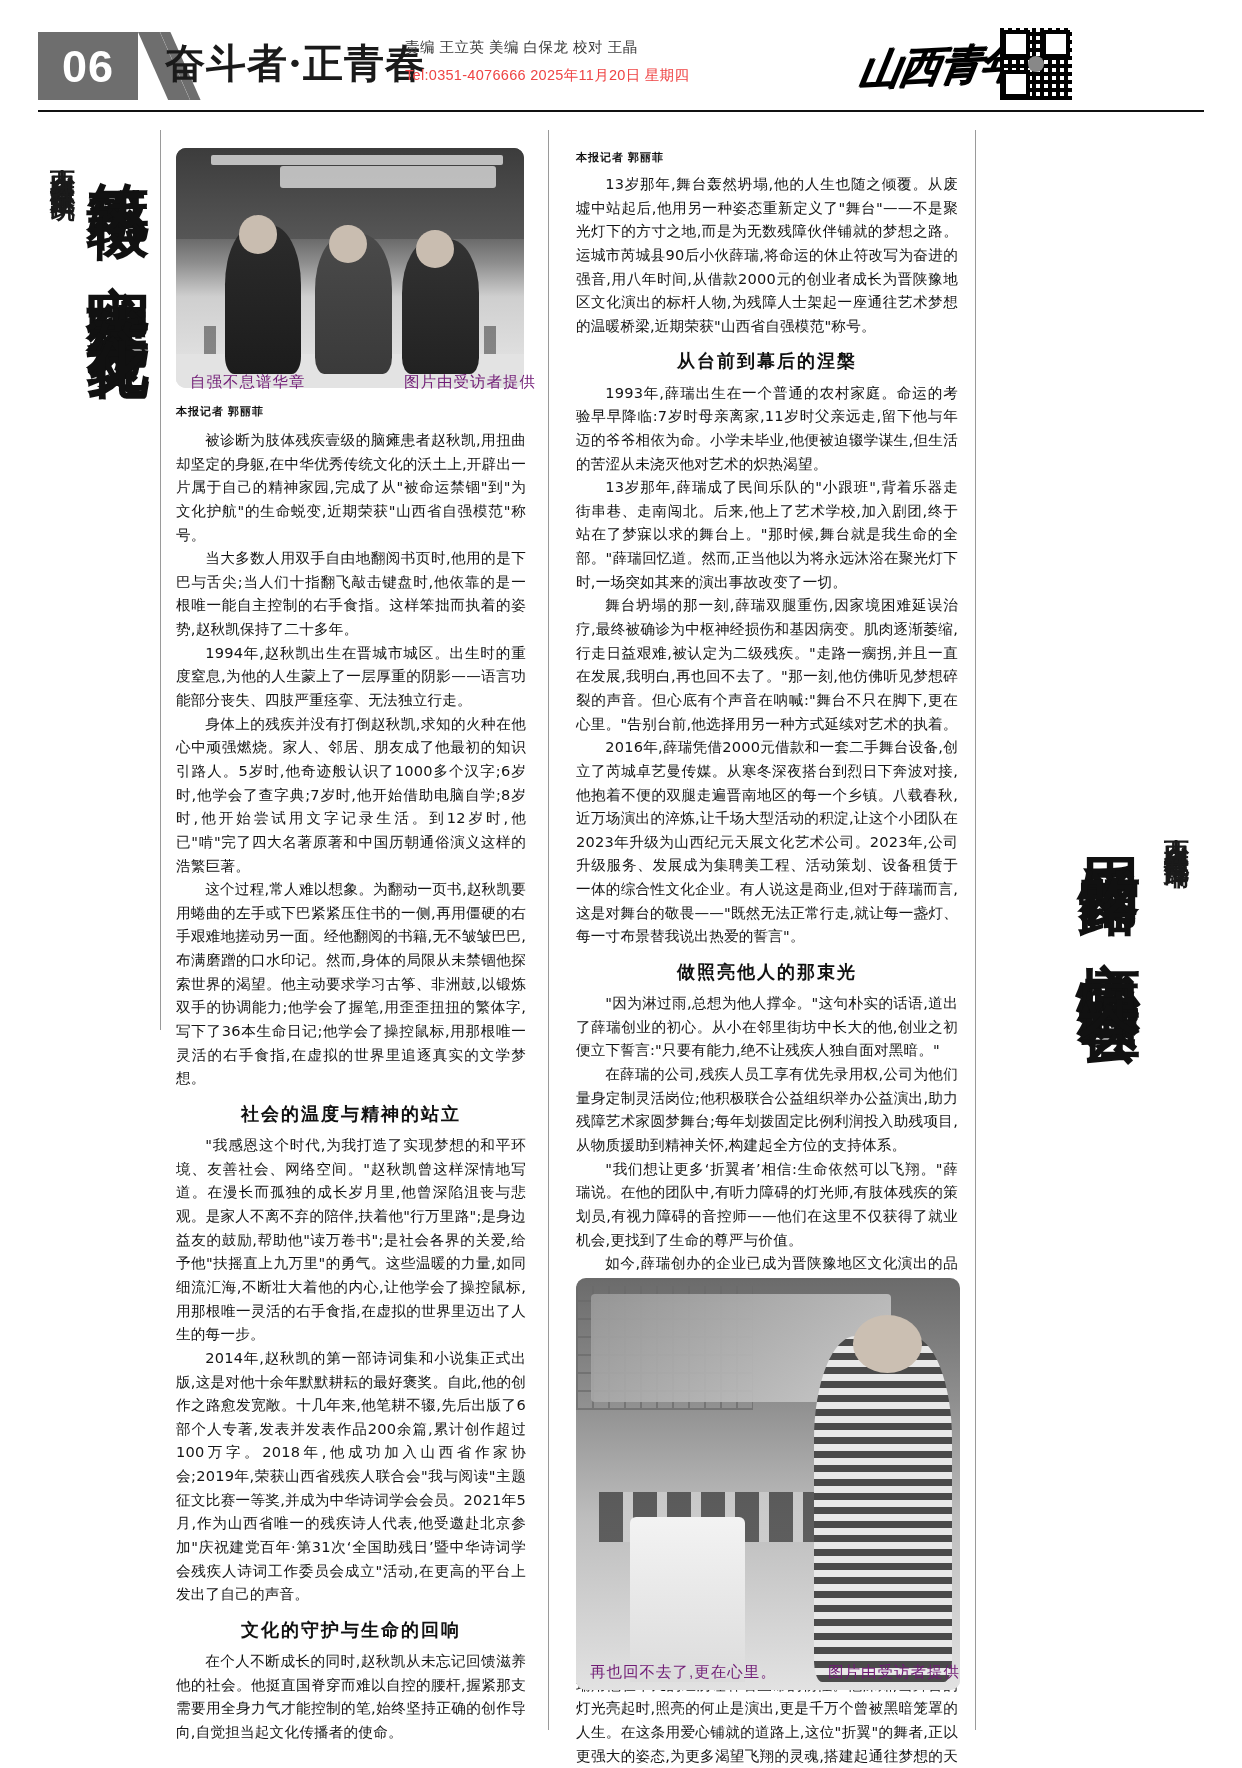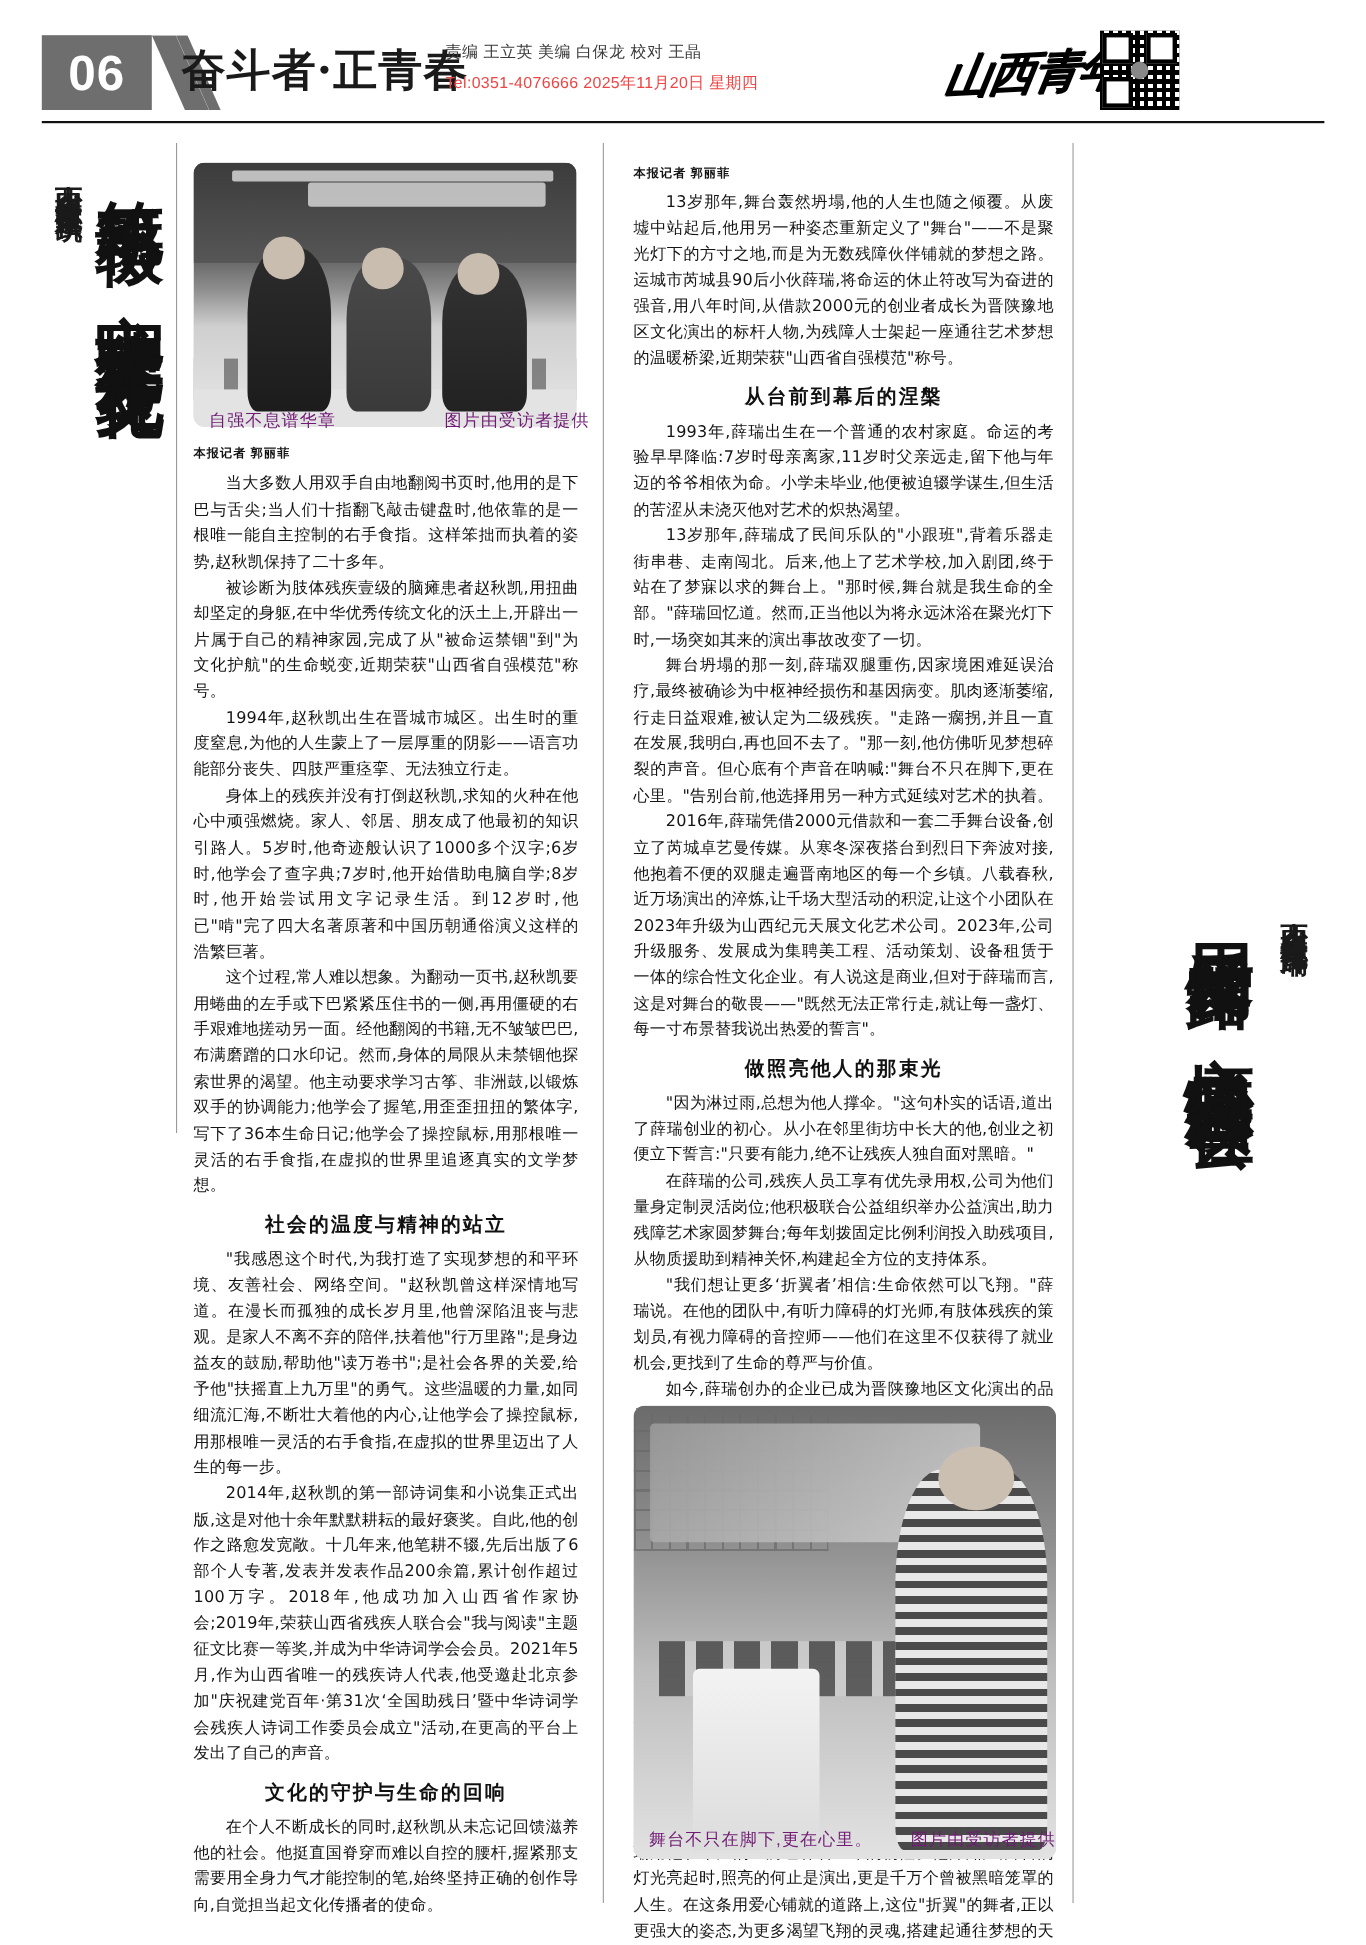"当大多数人用双手自由地翻阅书页时,他用的是下巴与舌尖;当人们十指翻飞敲击键盘时," p { order: before "被诊断为肢体残疾壹级的脑瘫患者赵秋凯,用扭曲却坚定的身躯,在中华优秀传统文化的沃" -> after "被诊断为肢体残疾壹级的脑瘫患者赵秋凯,用扭曲却坚定的身躯,在中华优秀传统文化的沃" }
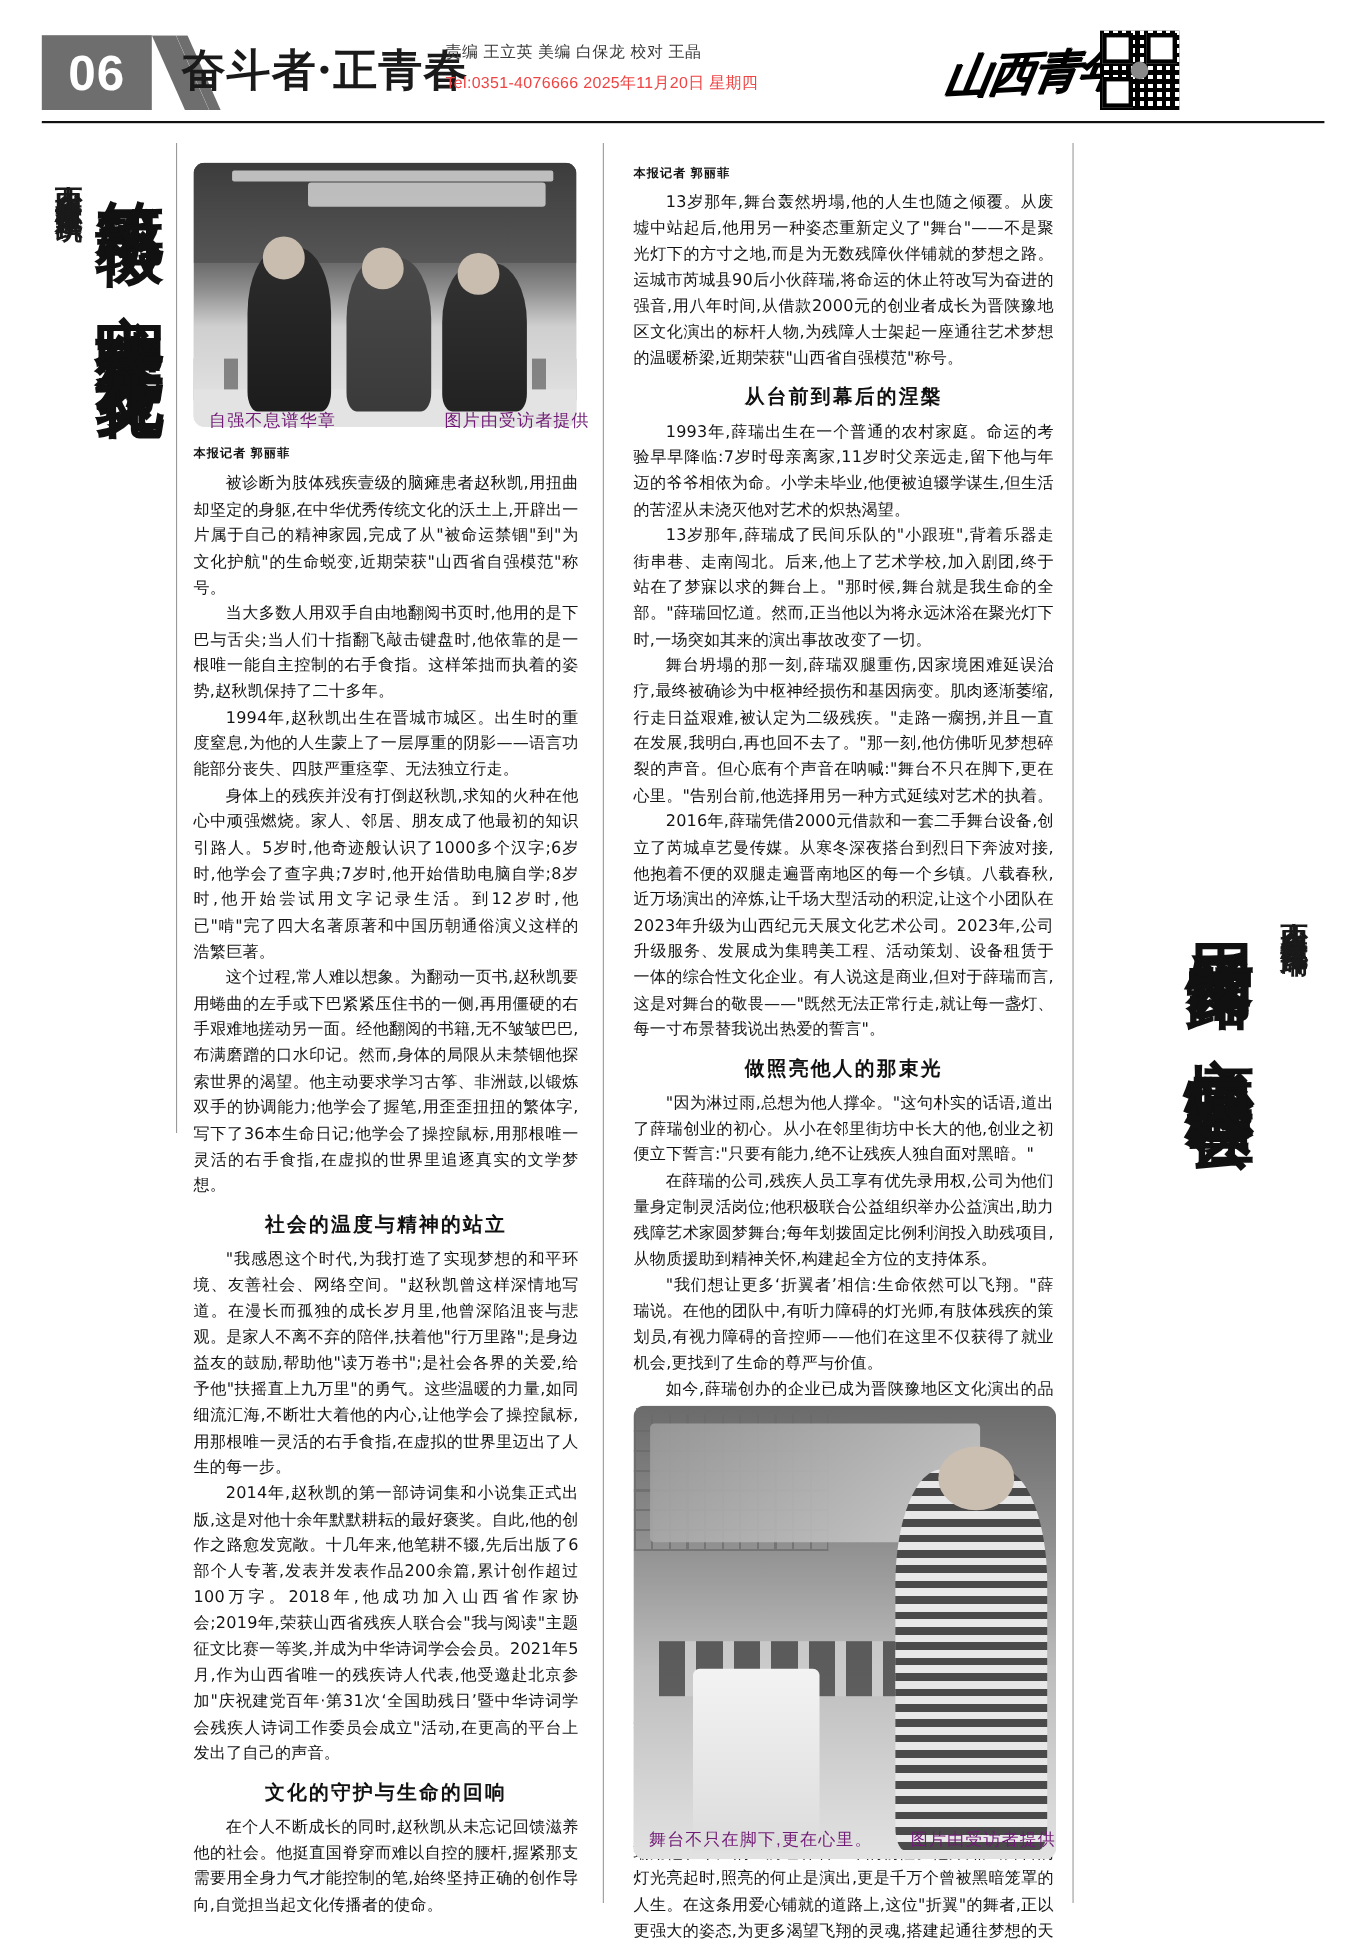"舞台不只在脚下,更在心里。" div.cap { text: 舞台不只在脚下 -> 再也回不去了 }
